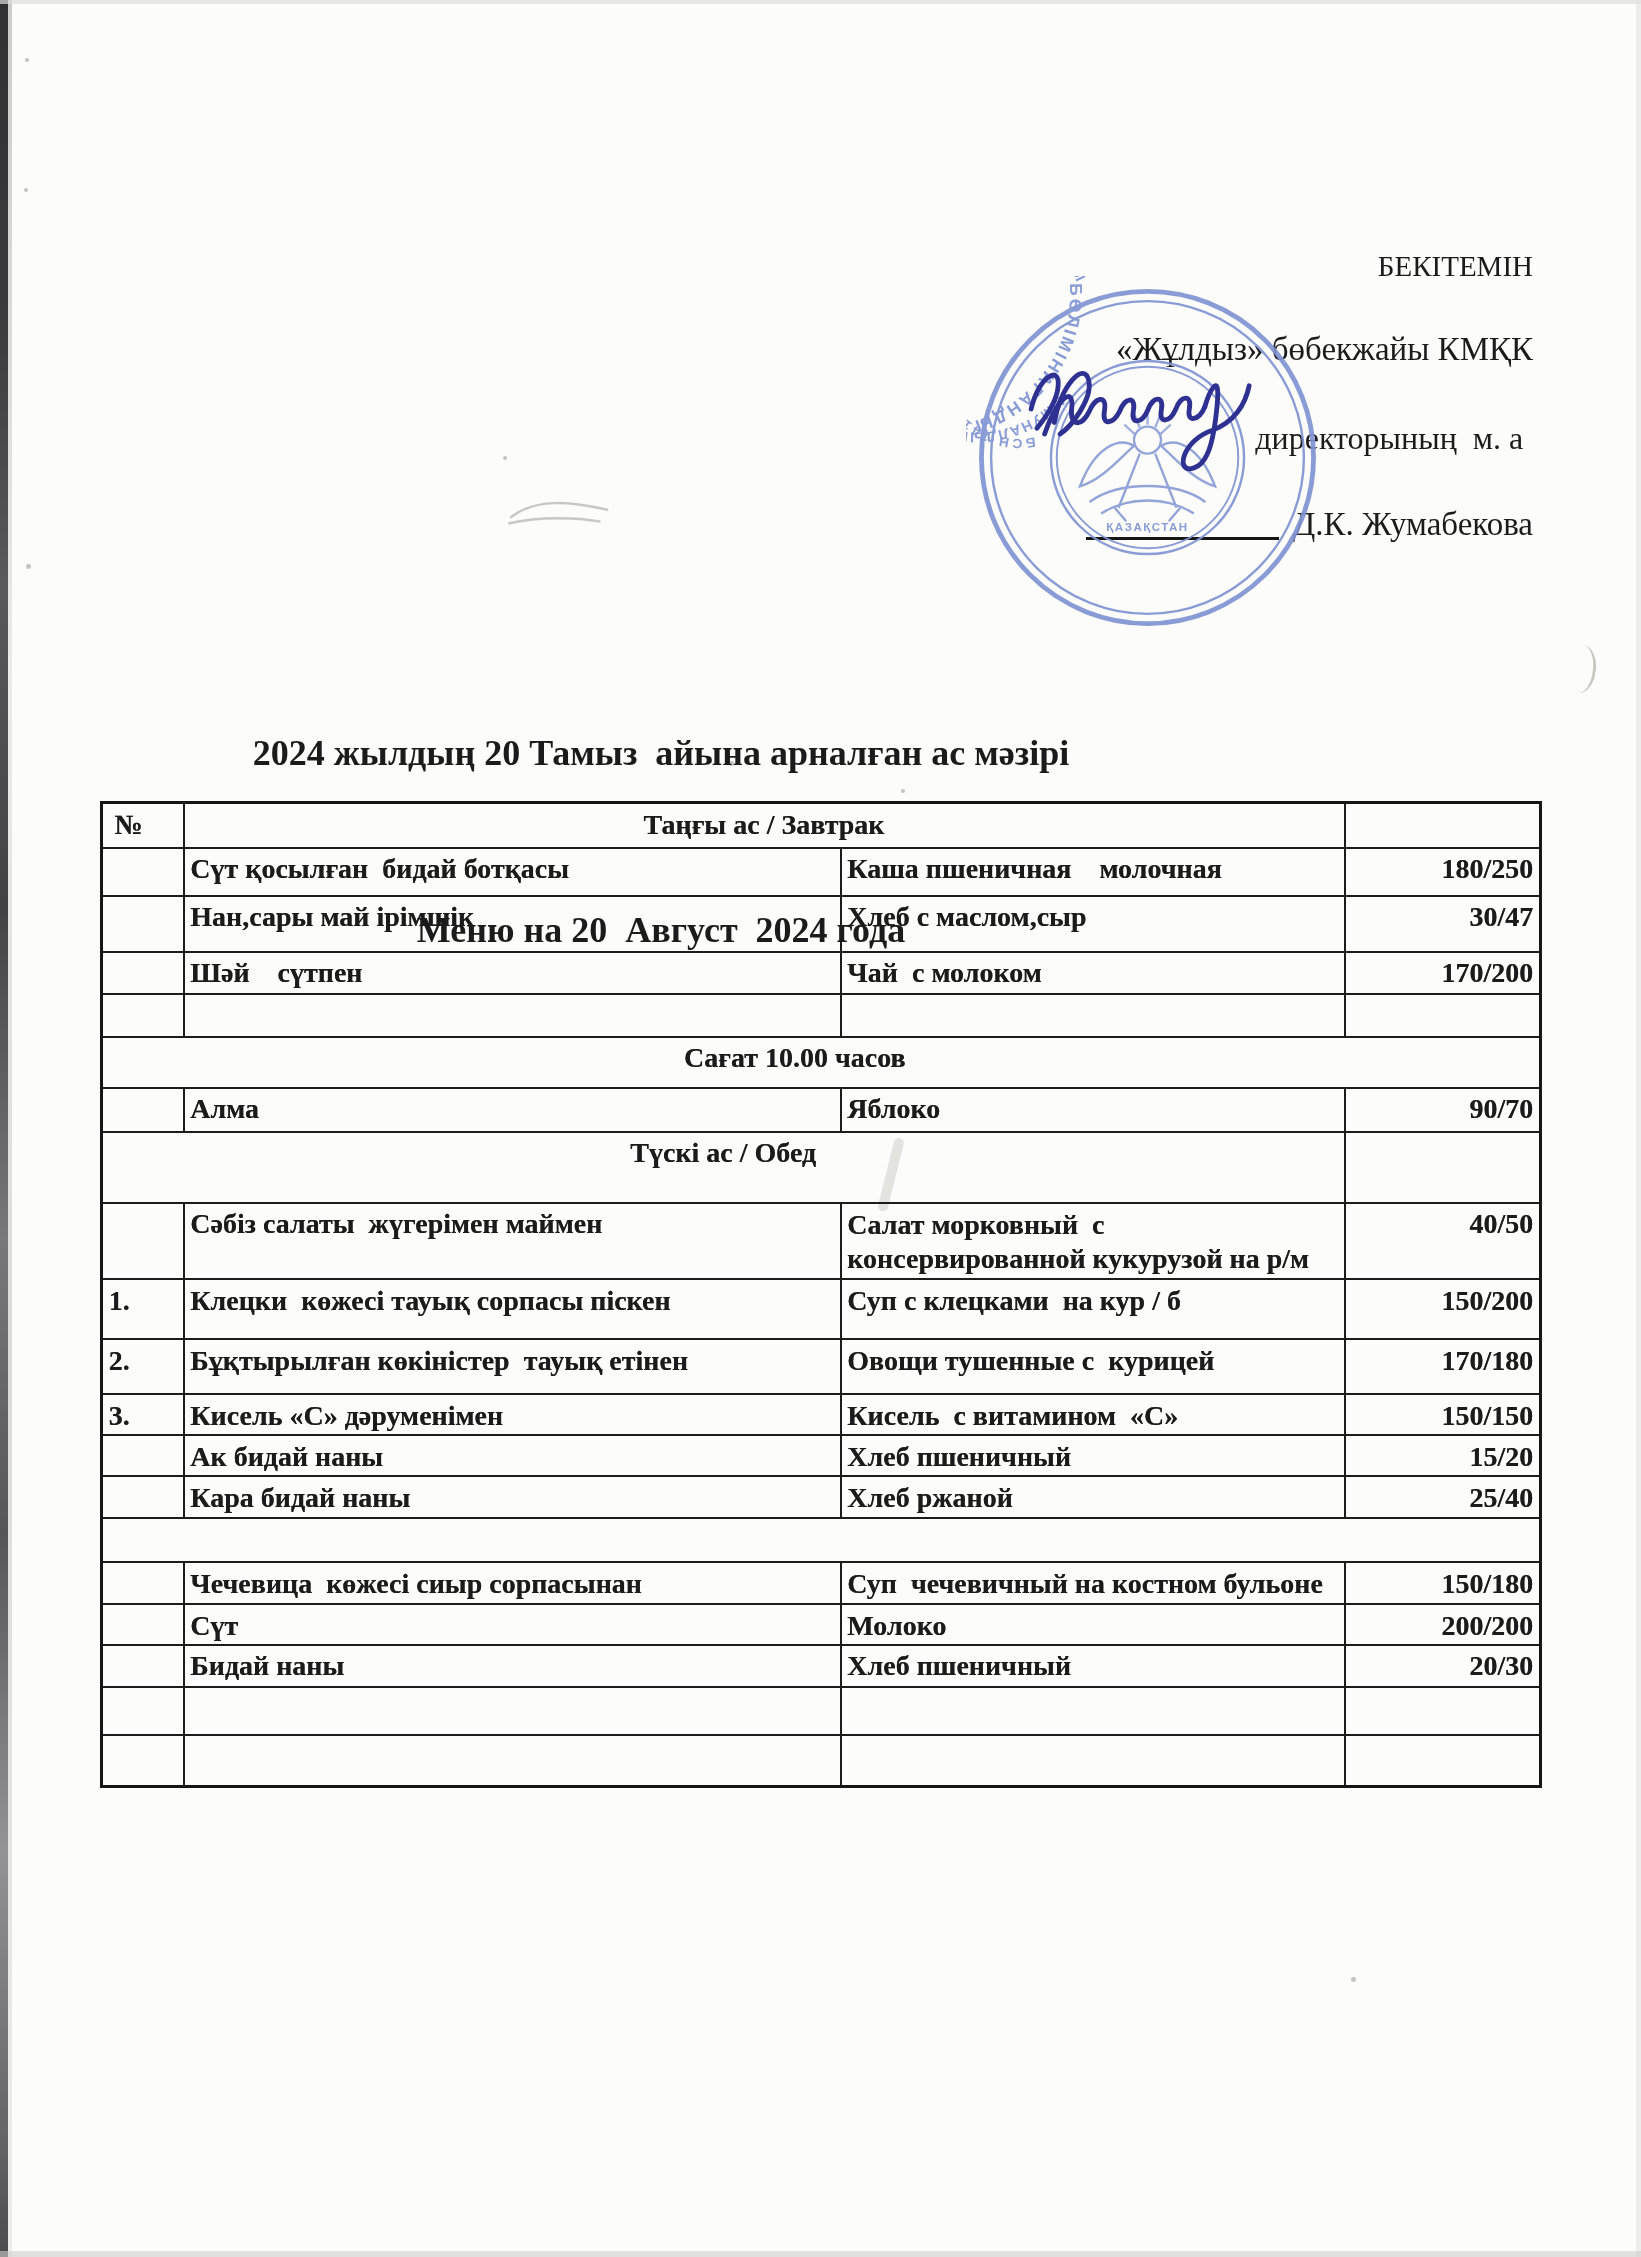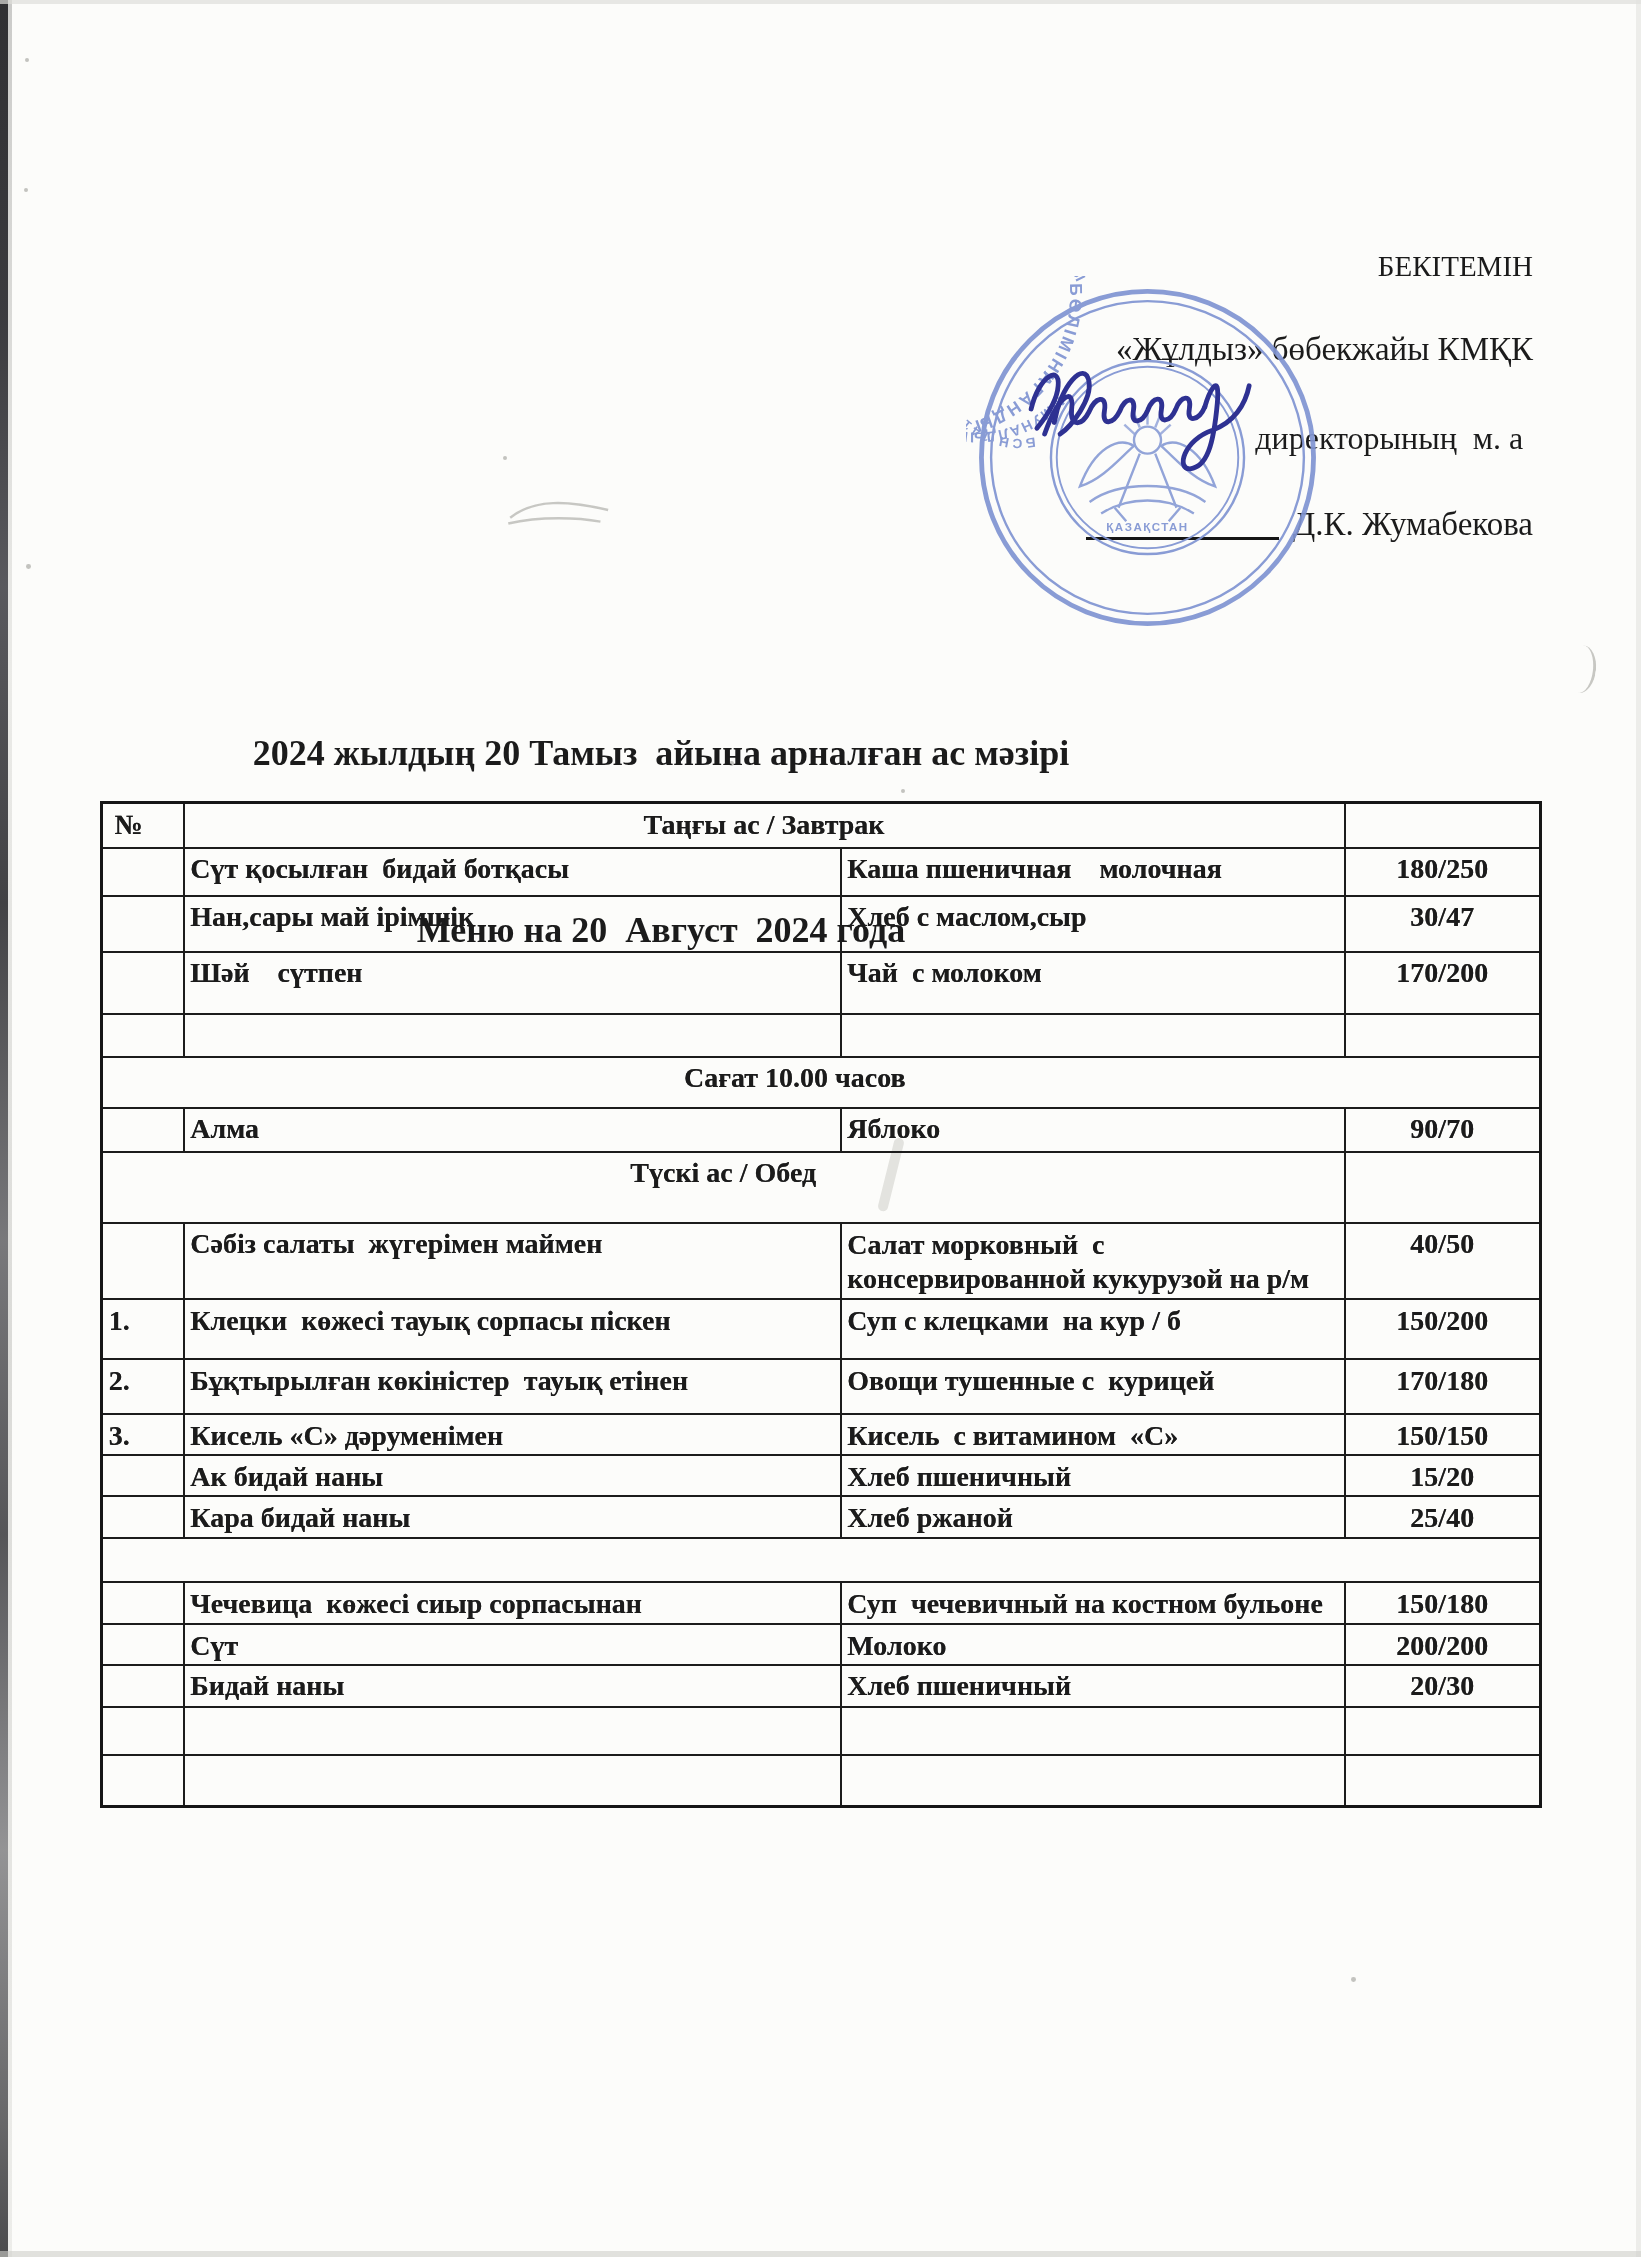"180/250" td.portion { text-align: center -> right }
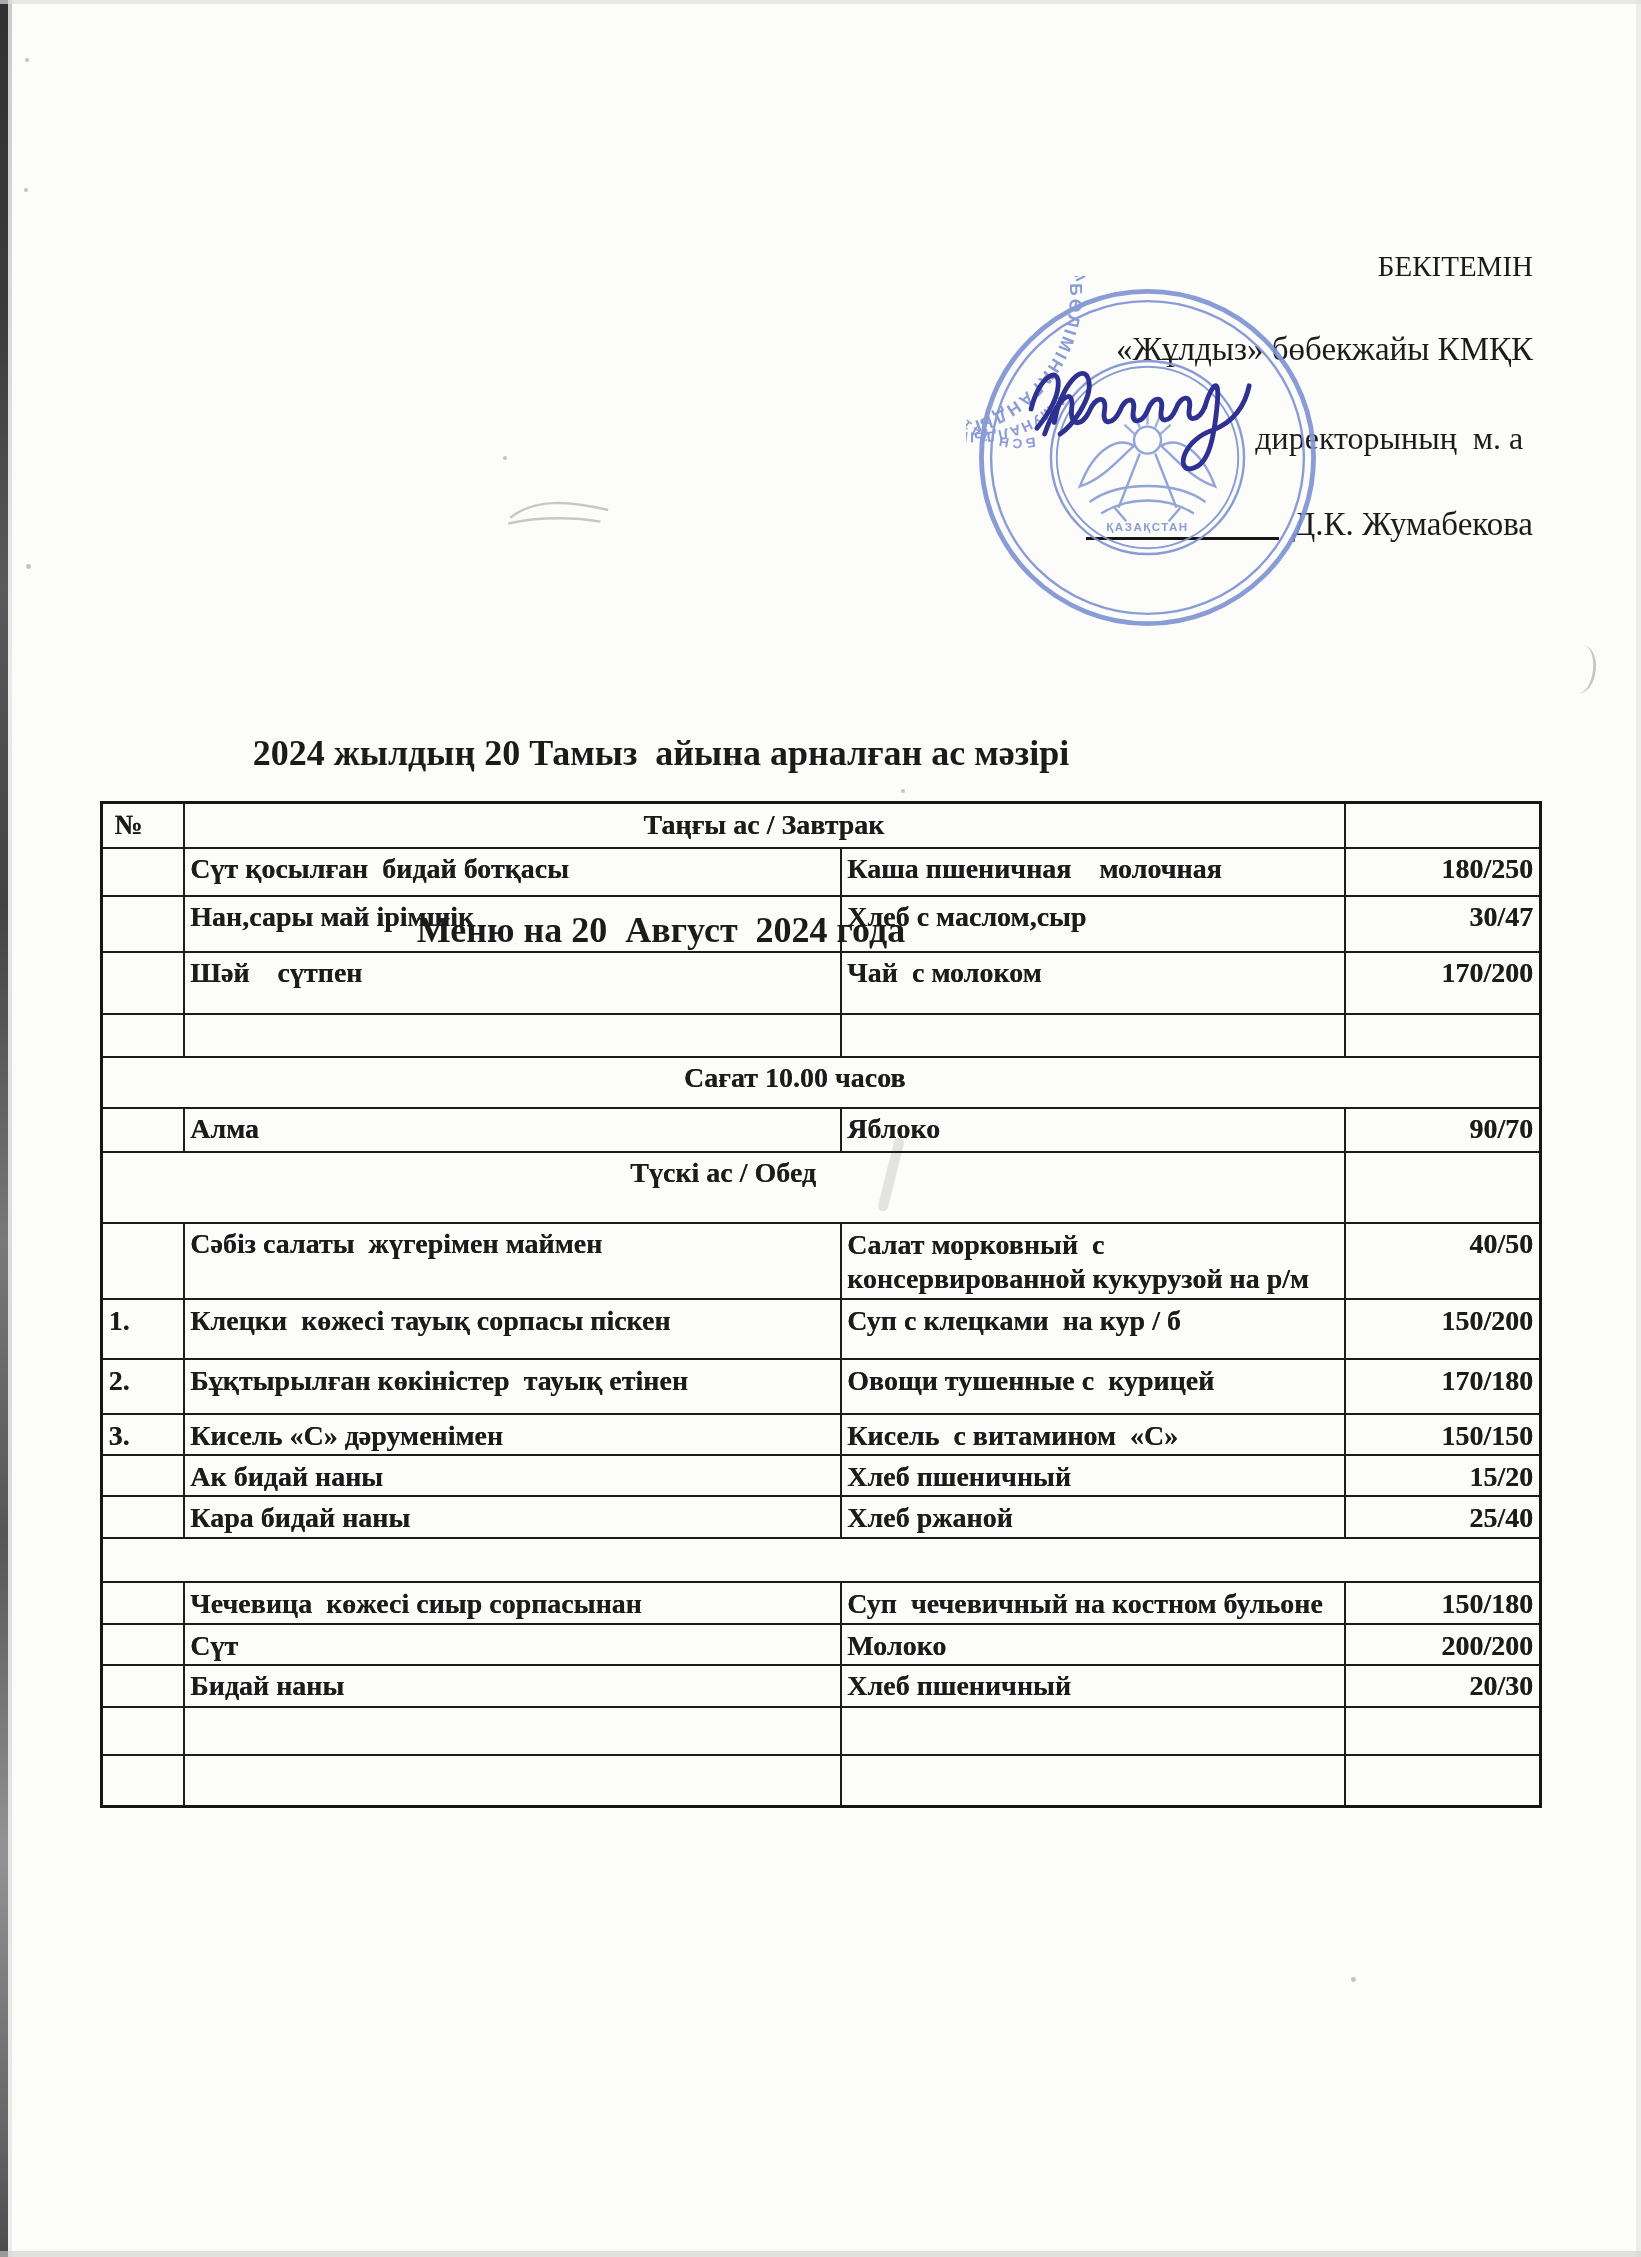"Шәй сүтпен" tr { height: 62px -> 42px }
